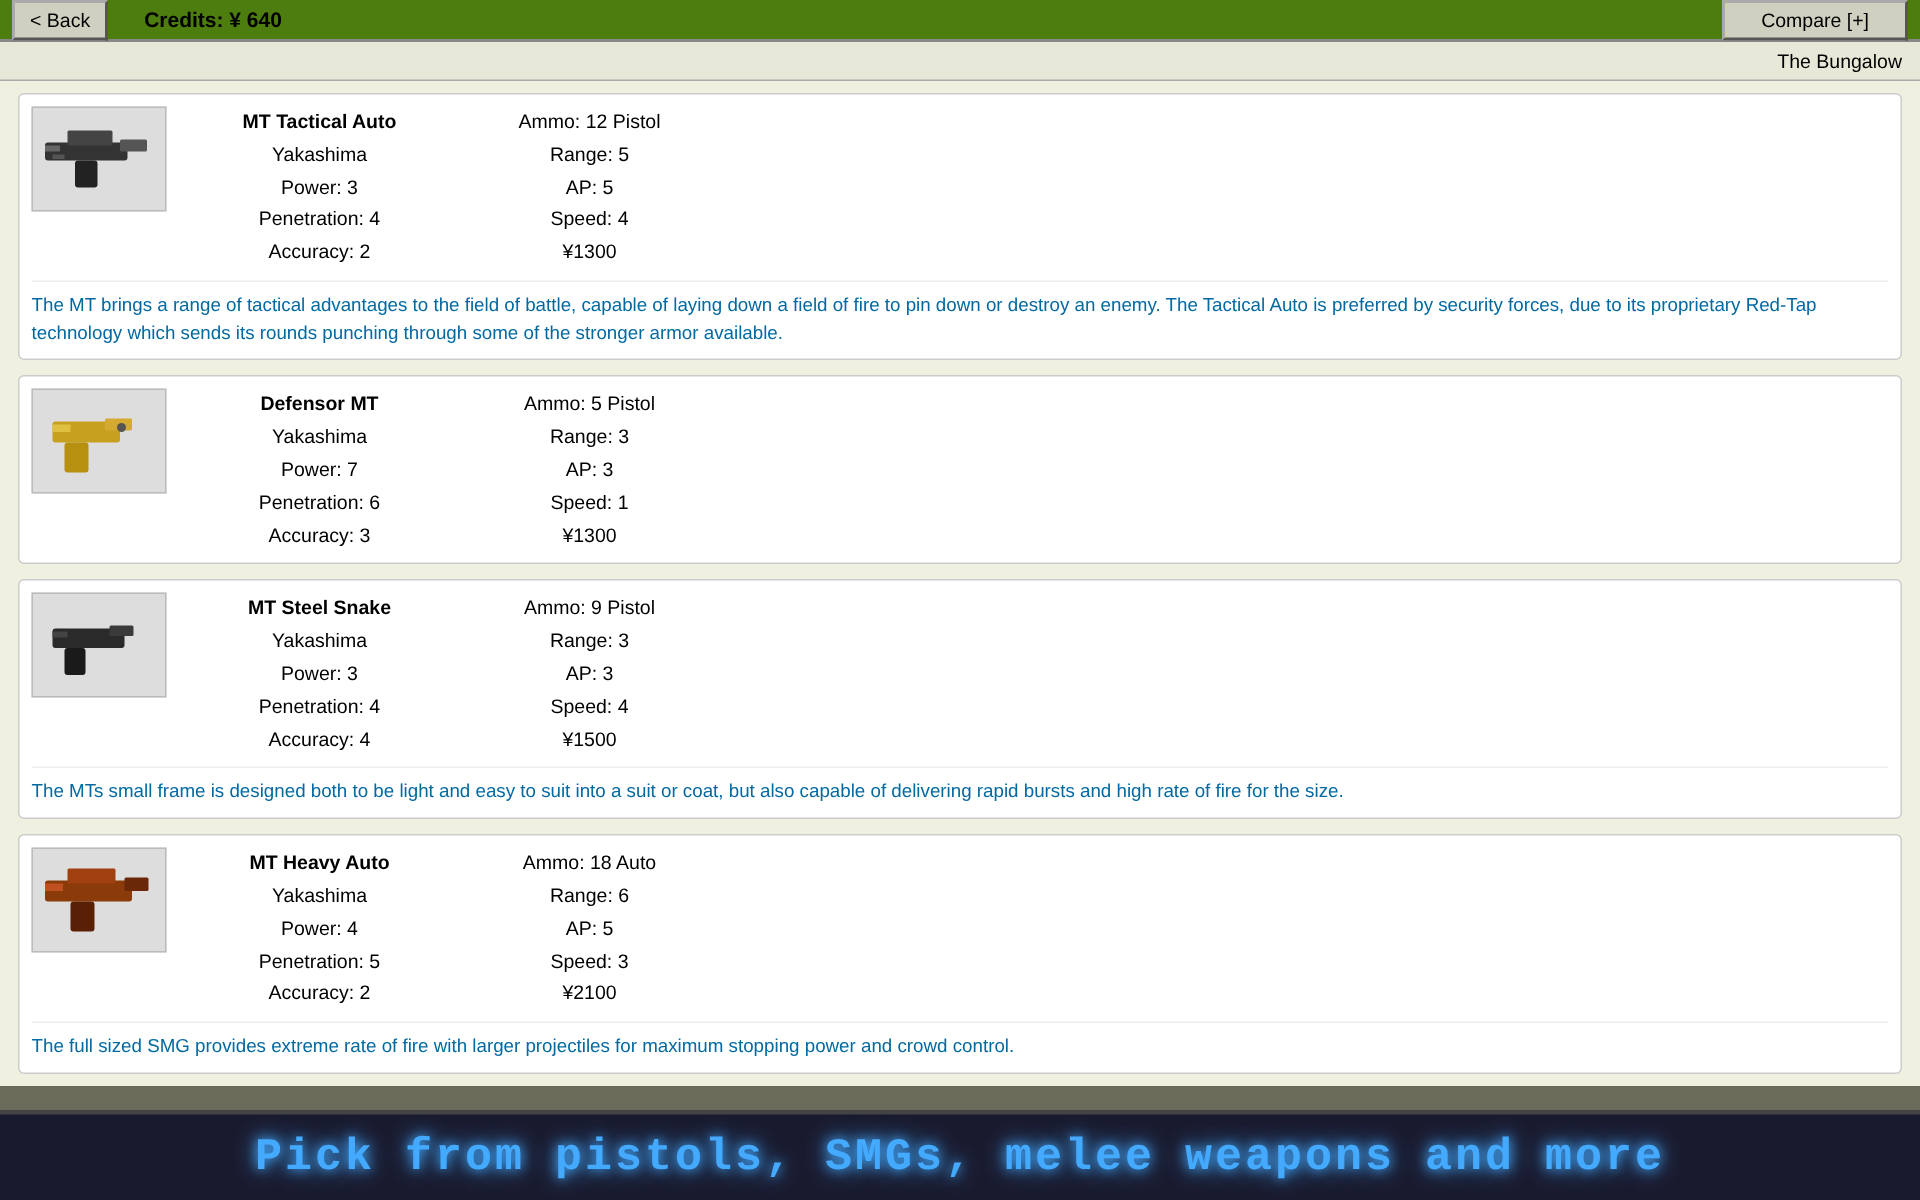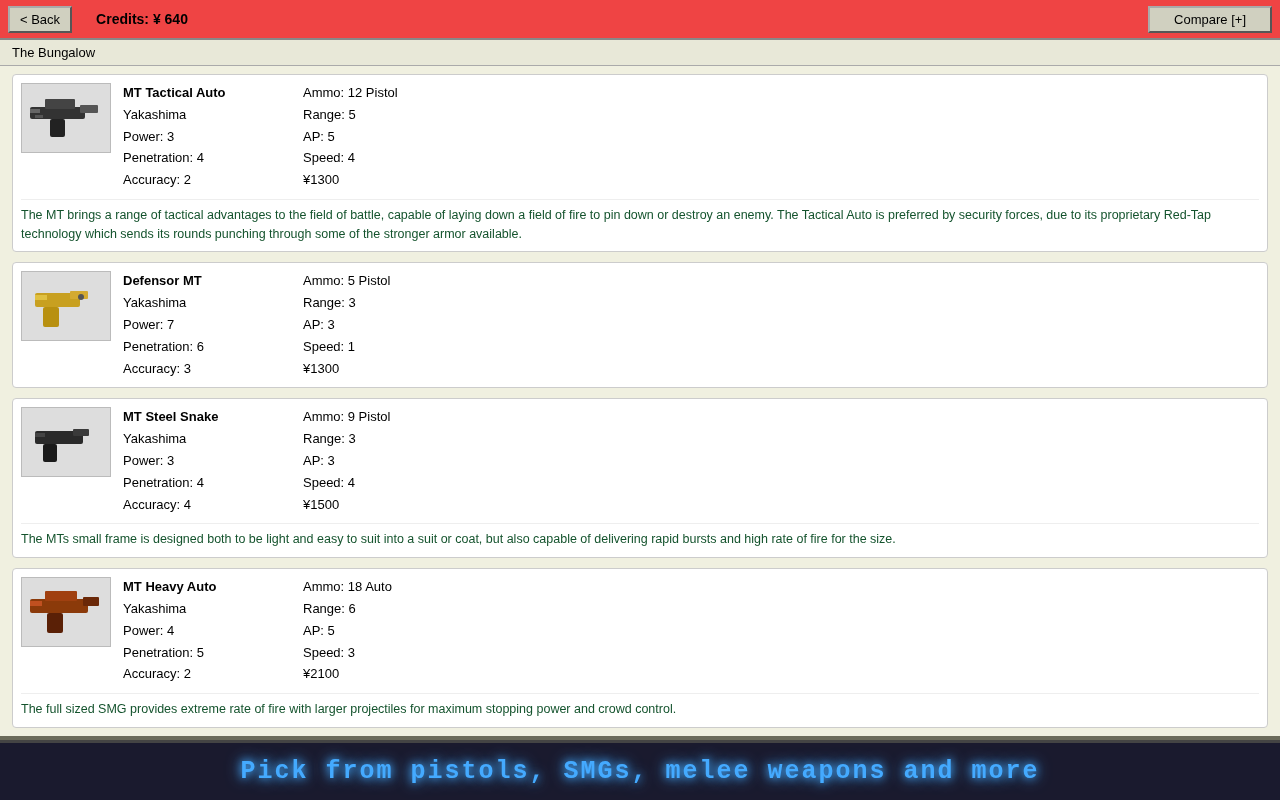"< Back" #top-bar { background: #ef4444 -> #4d7c0f; height: 40px -> 28px }
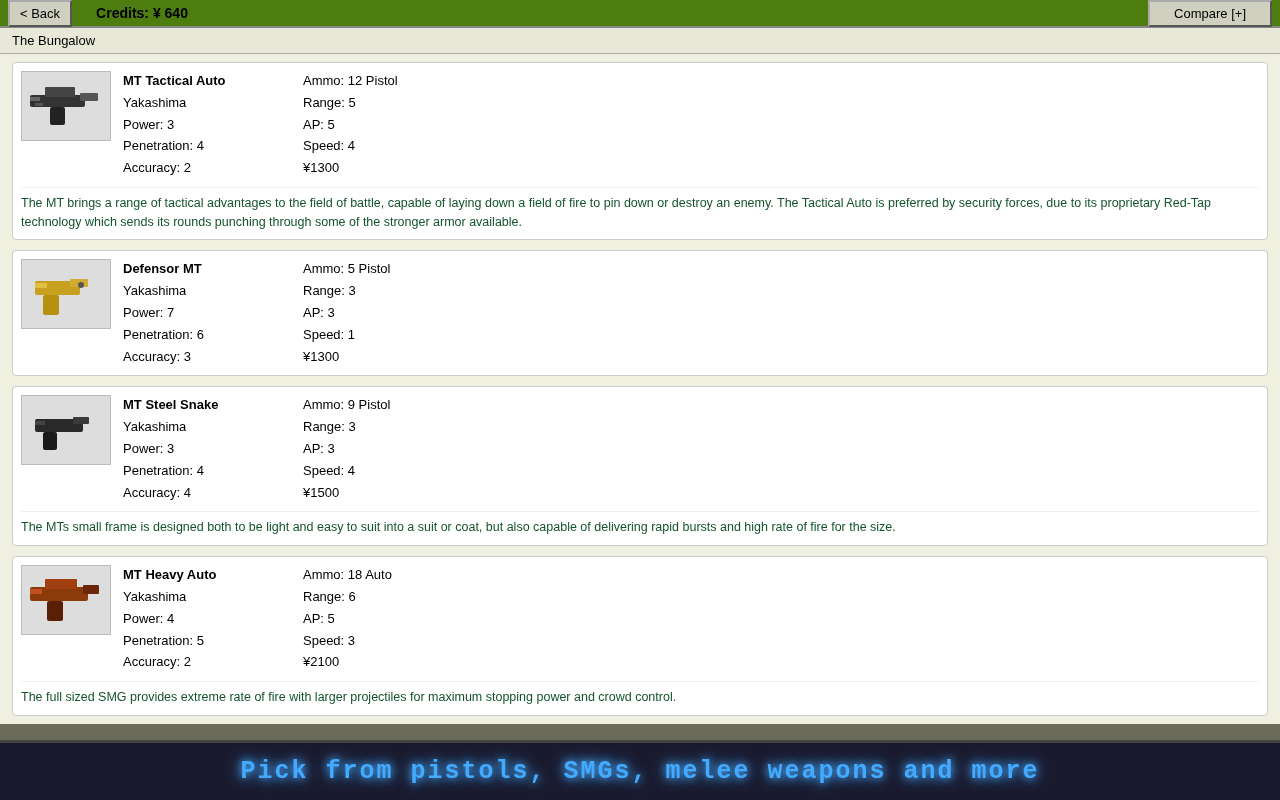"The Bungalow" #location-bar { text-align: none -> right }
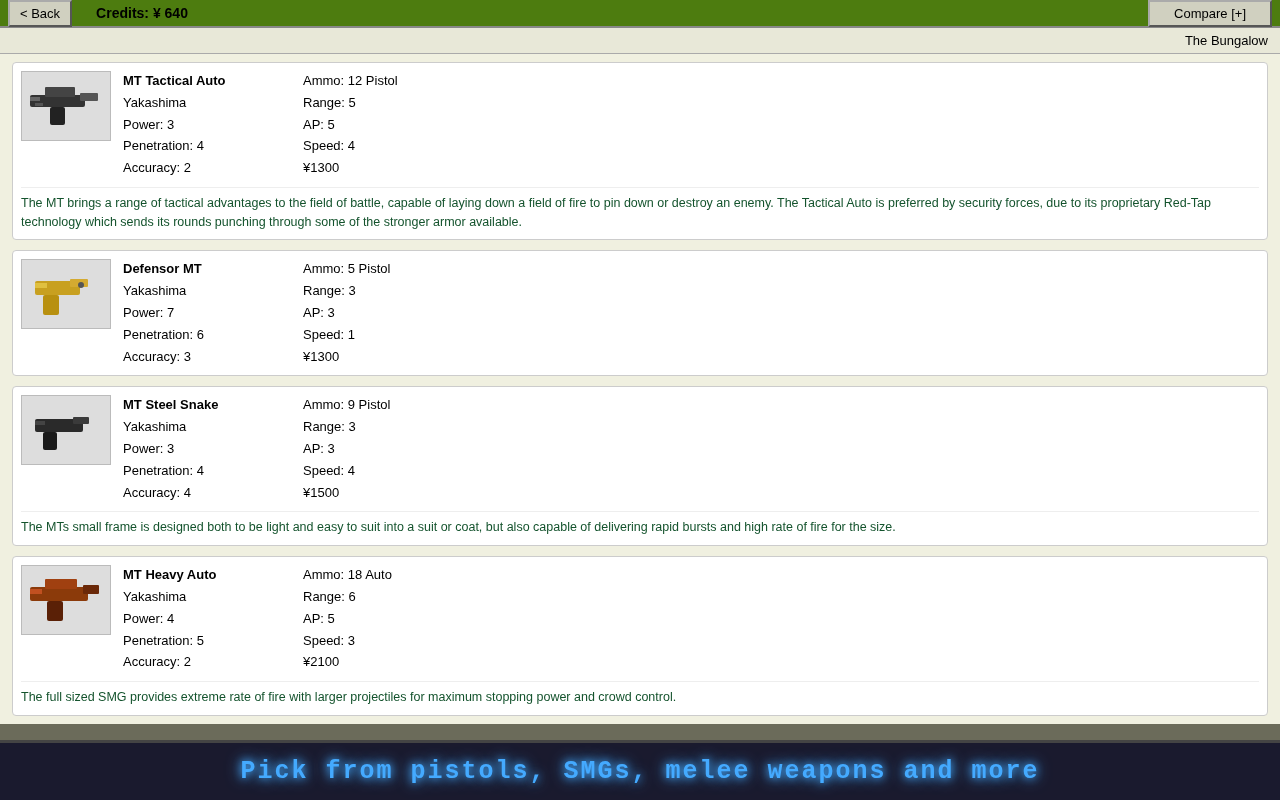"MT Tactical Auto" .weapon-stats-grid { text-align: none -> center }
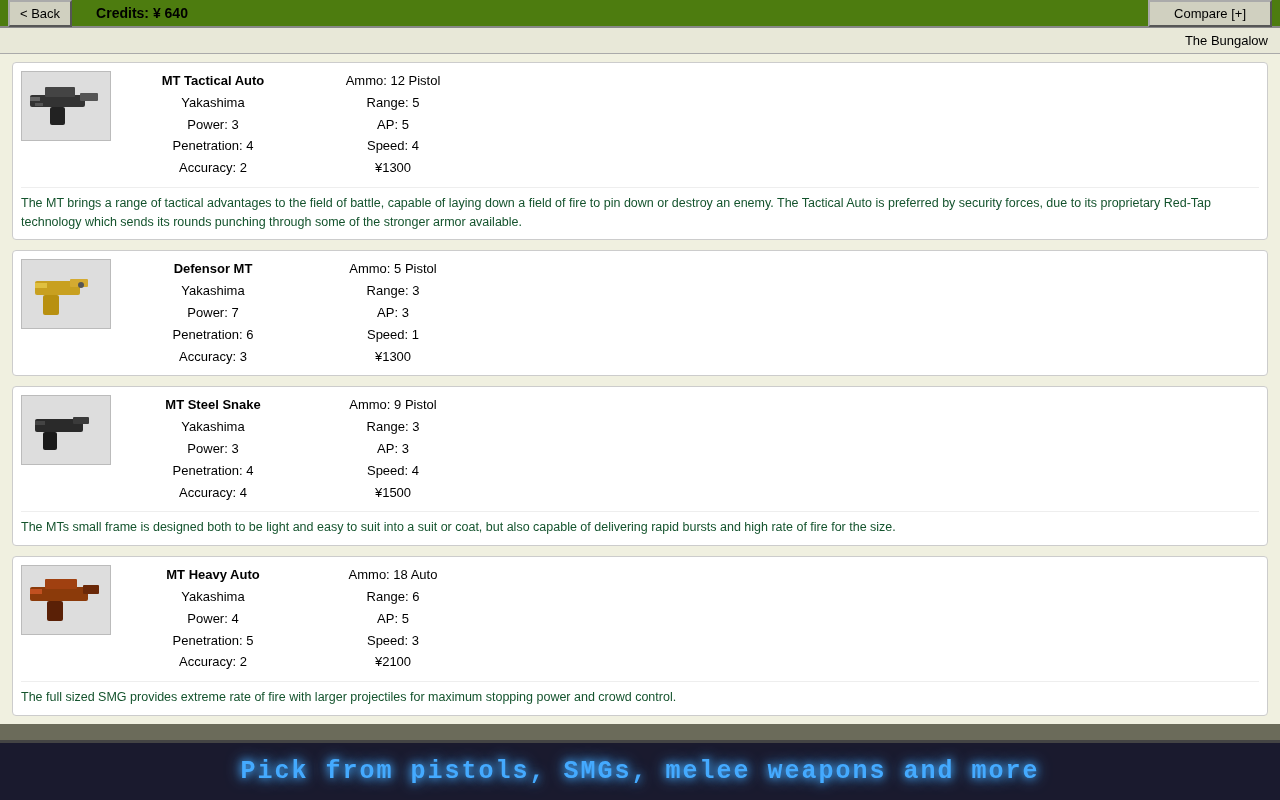"The MT brings a range" .weapon-desc { color: #14532d -> #0369a1 }
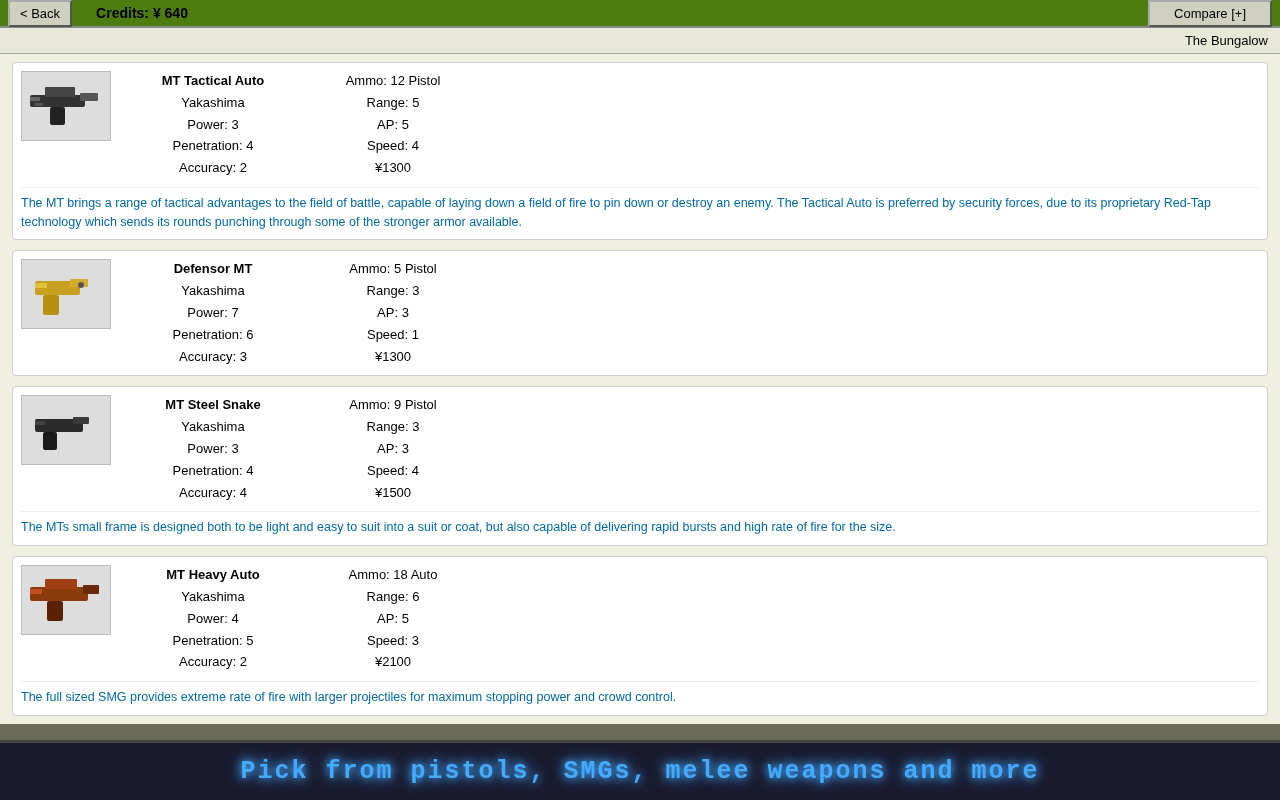"Pick from pistols, SMGs, melee" #banner-text { font-size: 25px -> 30px }
